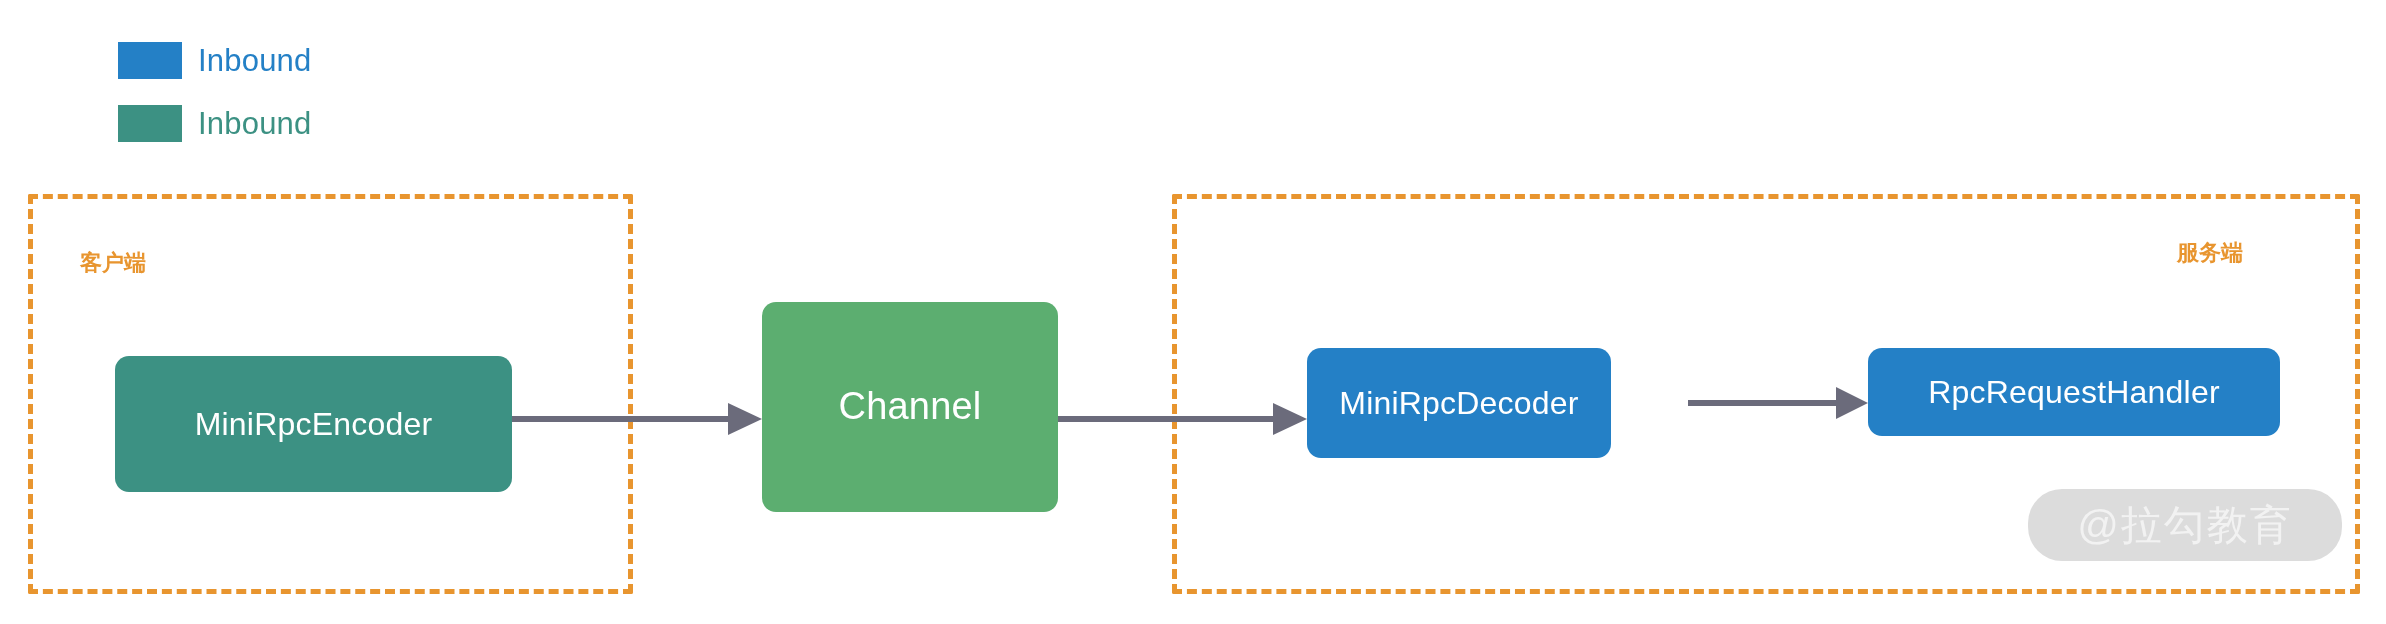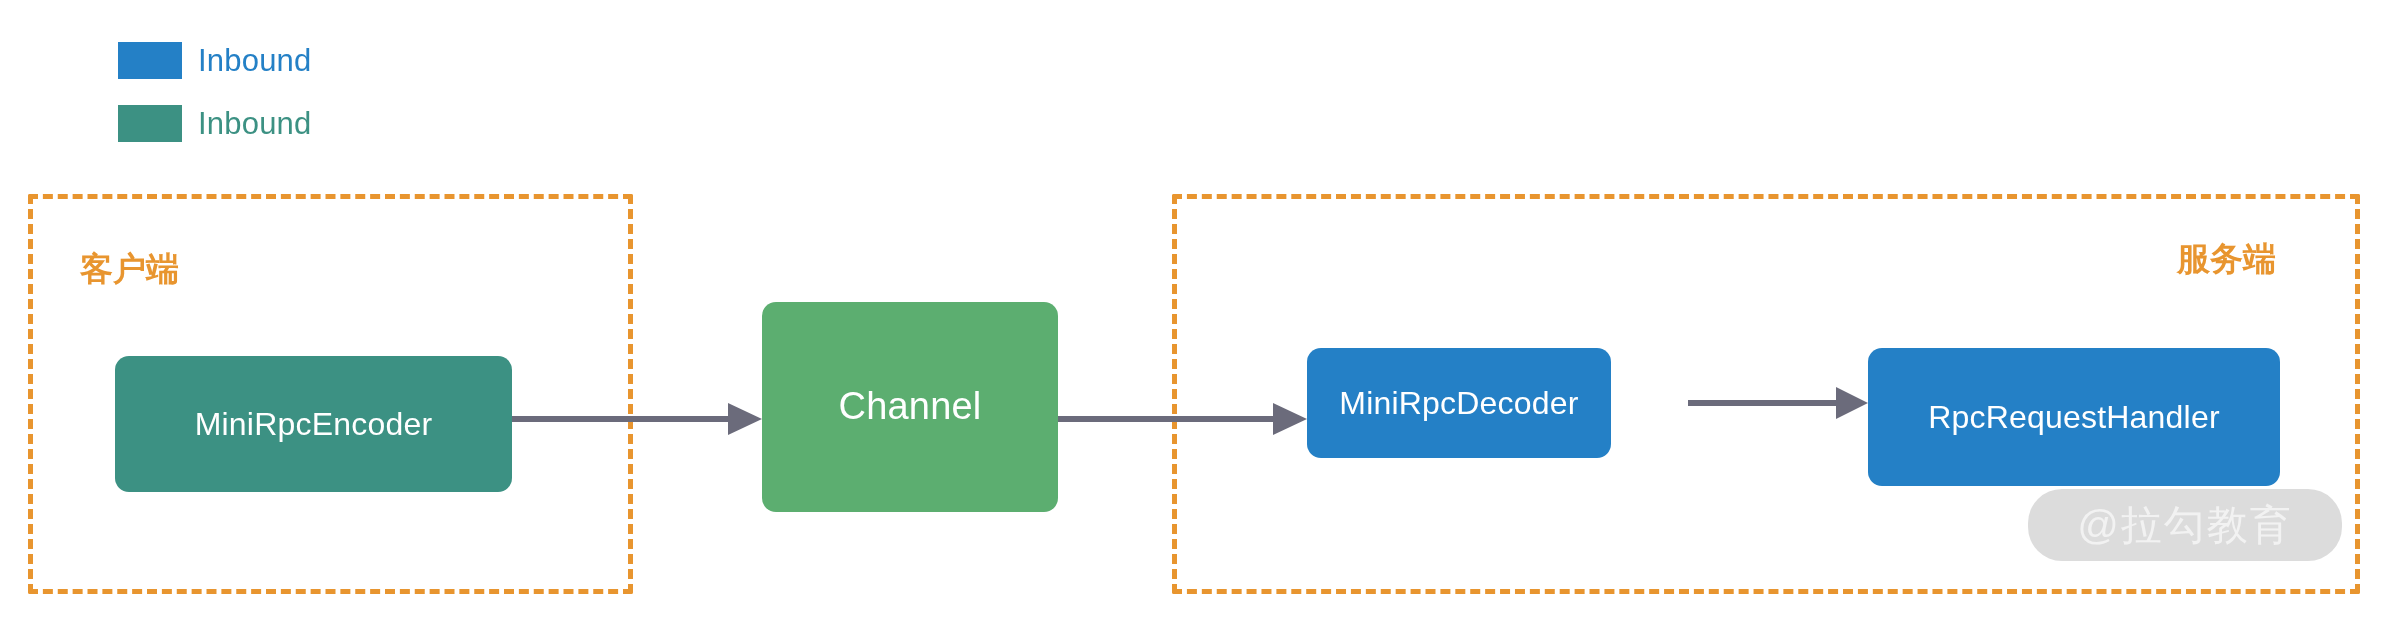"客户端" .zone-label { font-size: 33px -> 22px }
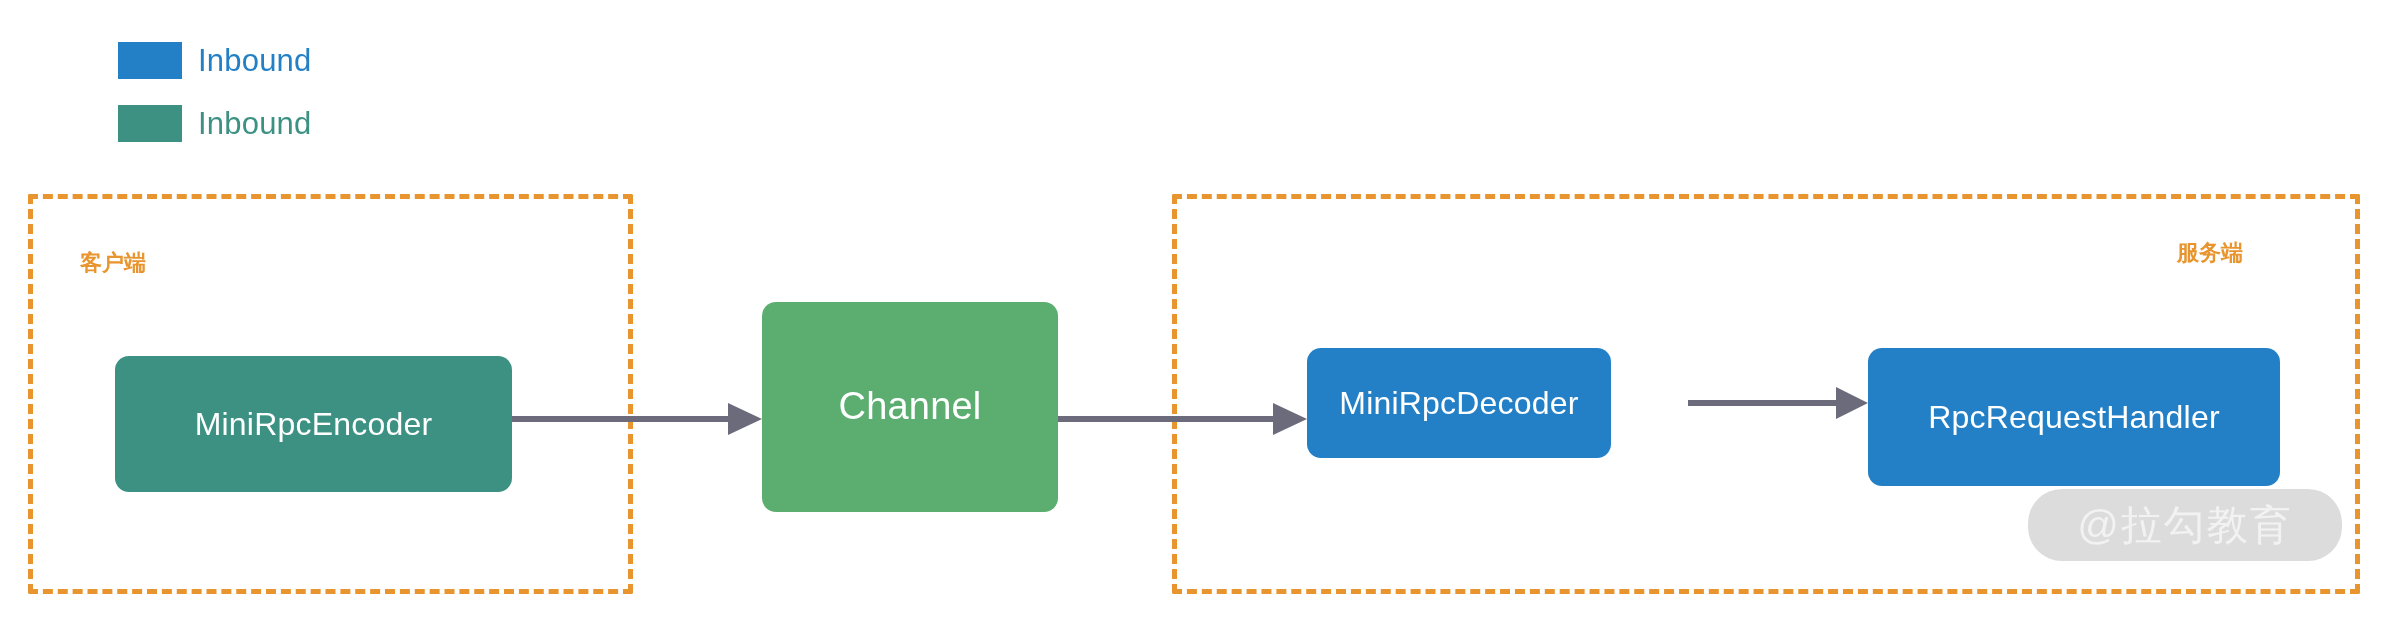"RpcRequestHandler" div.node { height: 138px -> 88px }
